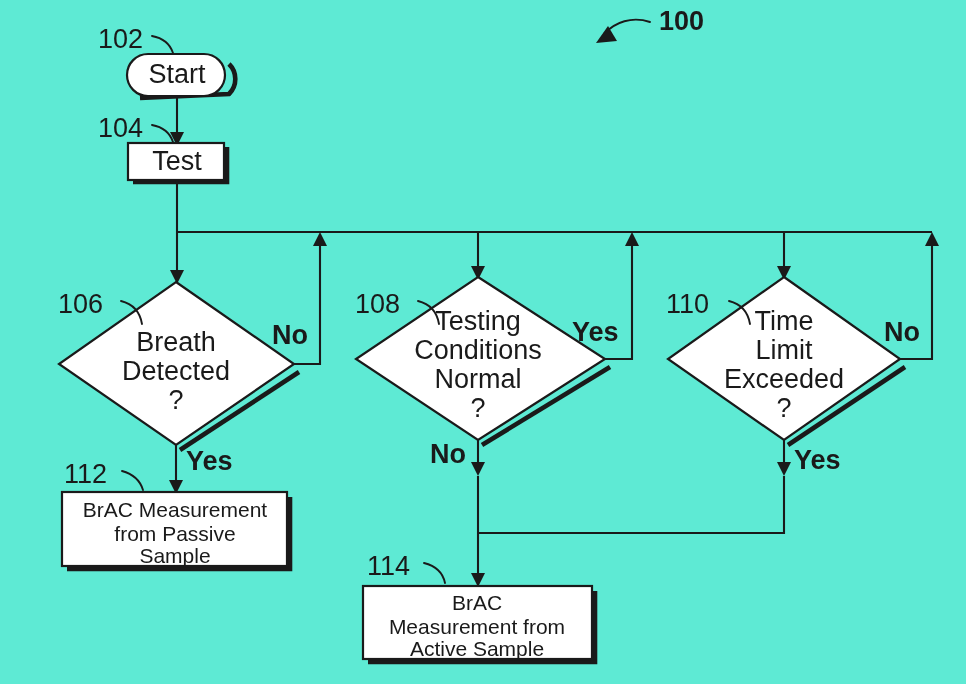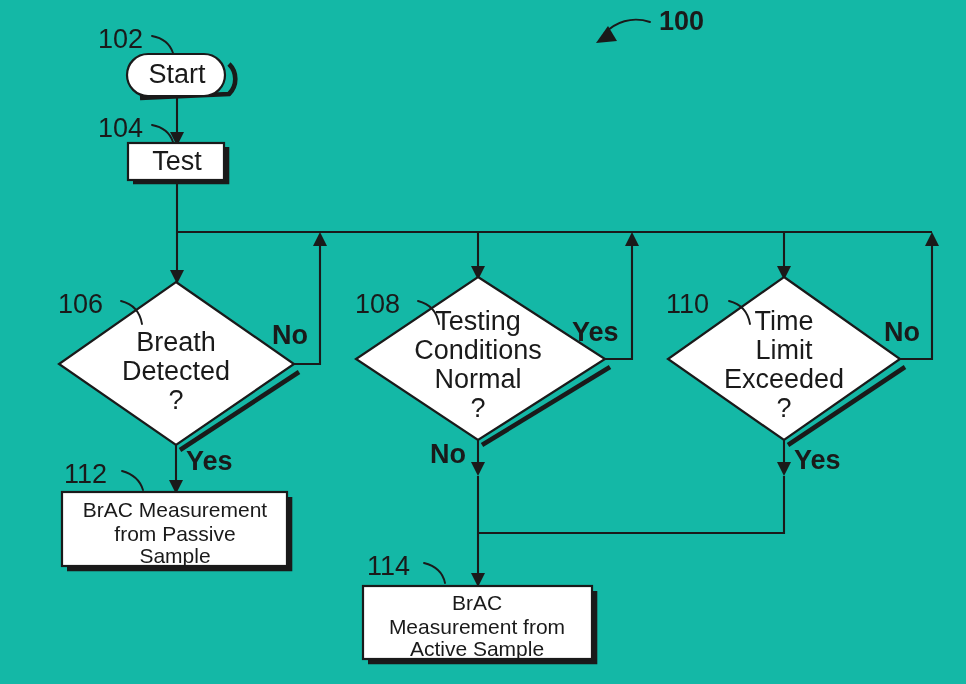"100" #figure-root { background: #14b8a6 -> #5eead4 }
